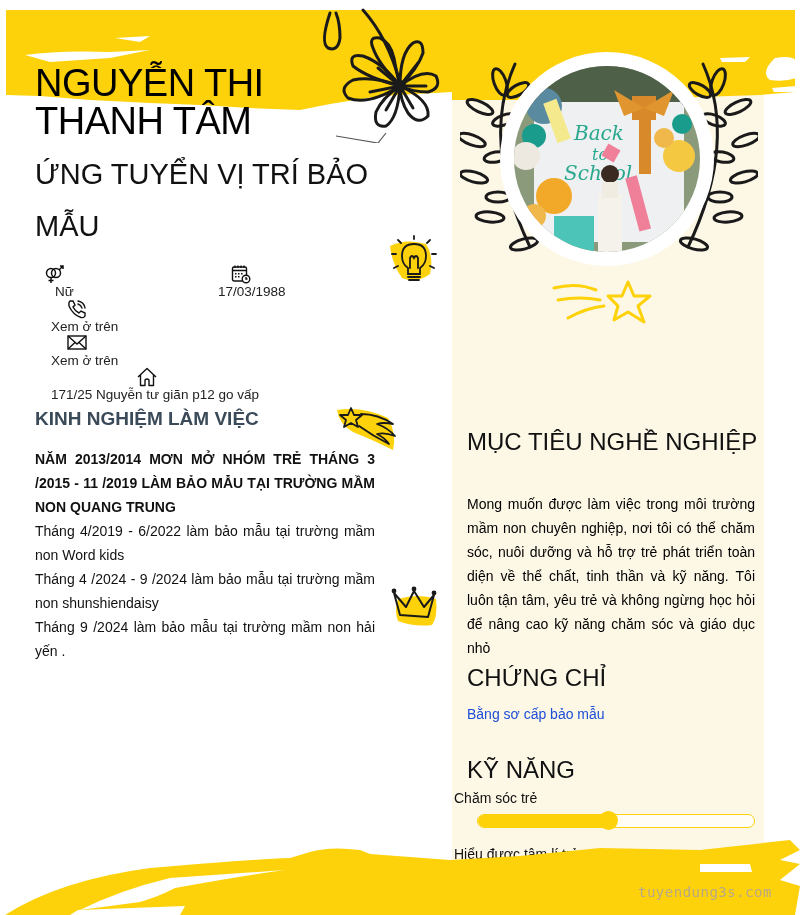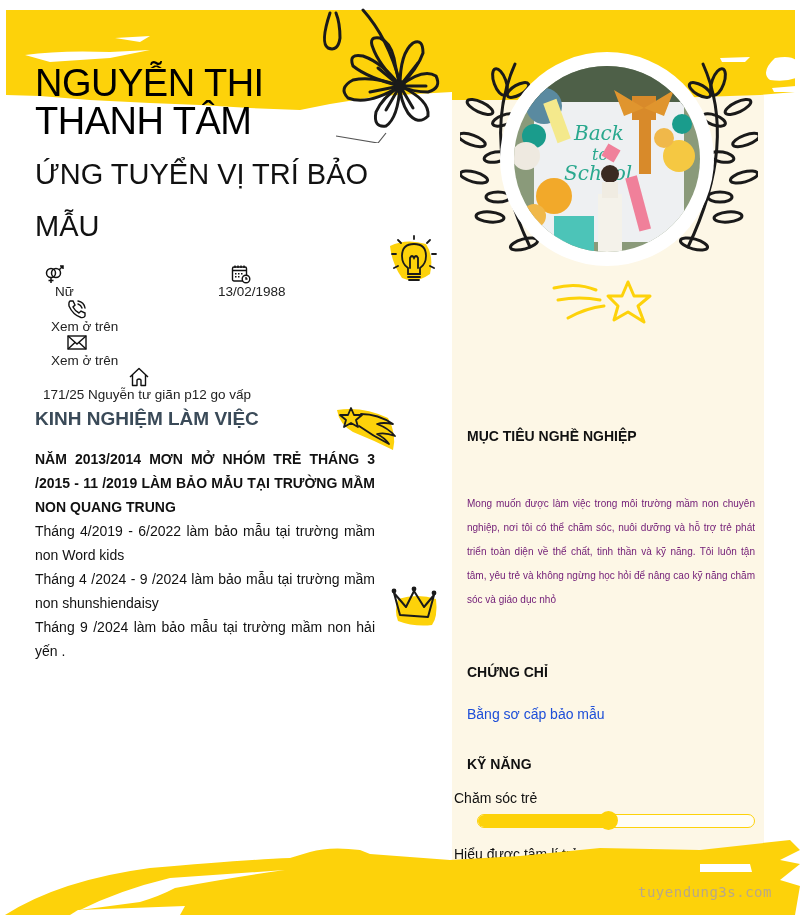"13/02/1988" span { text: 13/02/1988 -> 17/03/1988 }
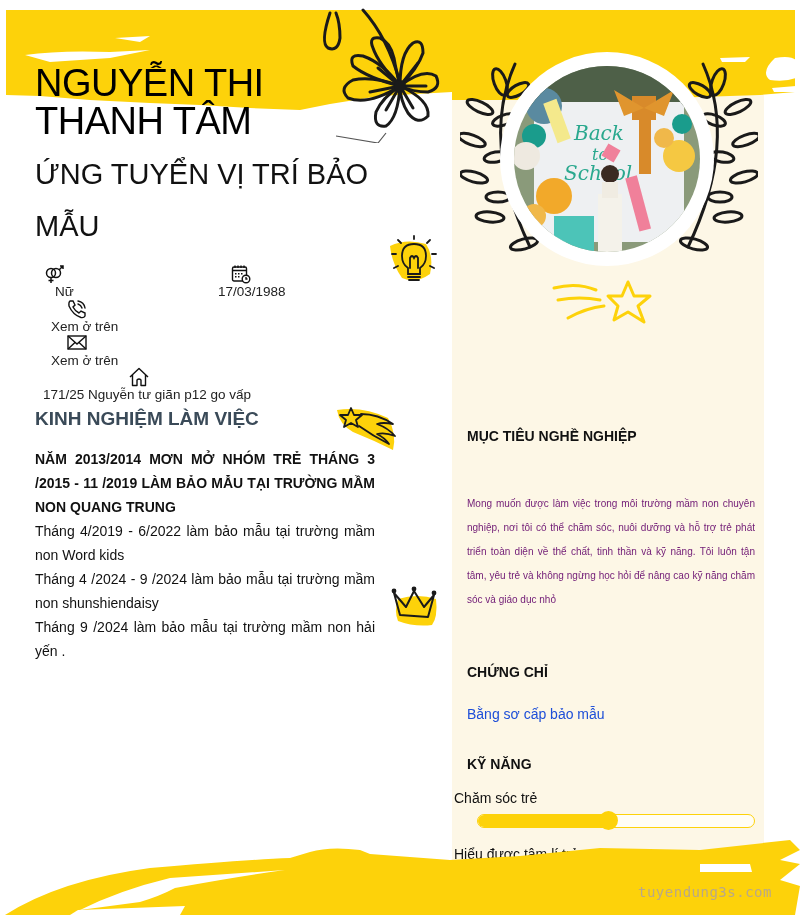"171/25 Nguyễn tư giãn p12" div.contact-row { left: 27px -> 35px }
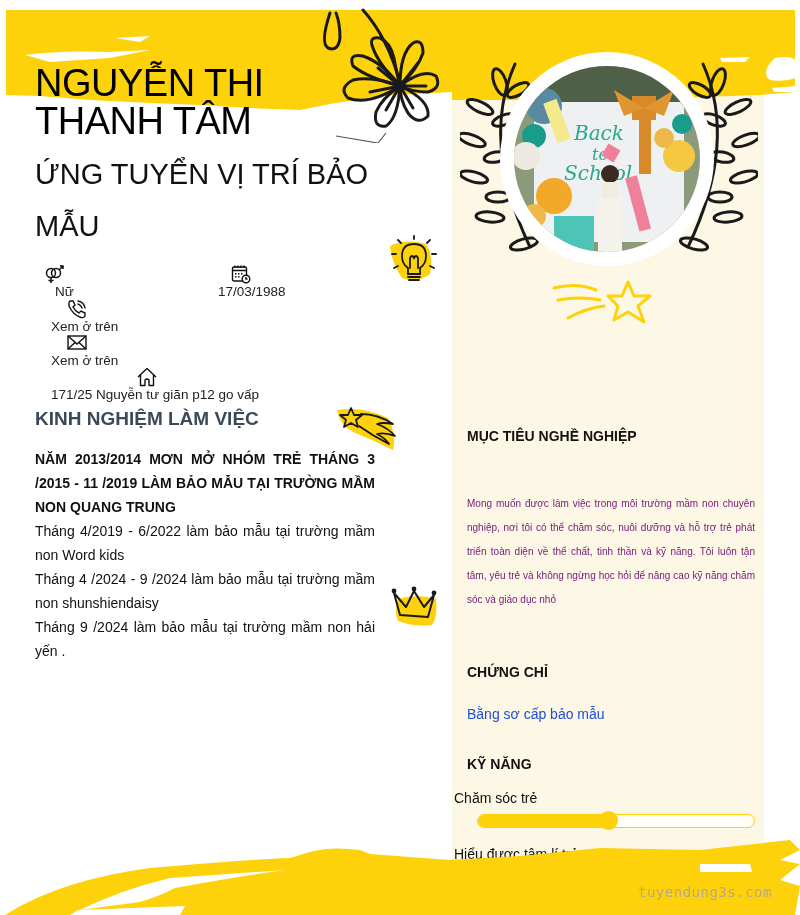"MỤC TIÊU NGHỀ NGHIỆP" .sec-right-title { font-size: 14px -> 24px; font-weight: 700 -> 400 }
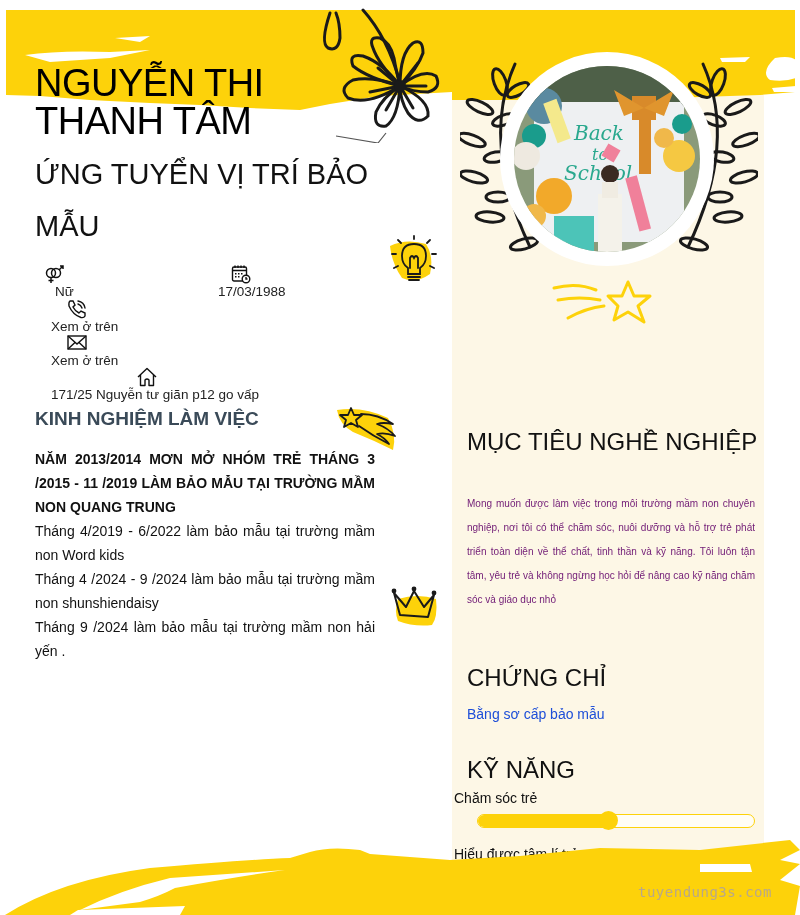"Mong muốn được làm việc" .objective { color: #701a75 -> #000000; font-size: 10px -> 14px }
